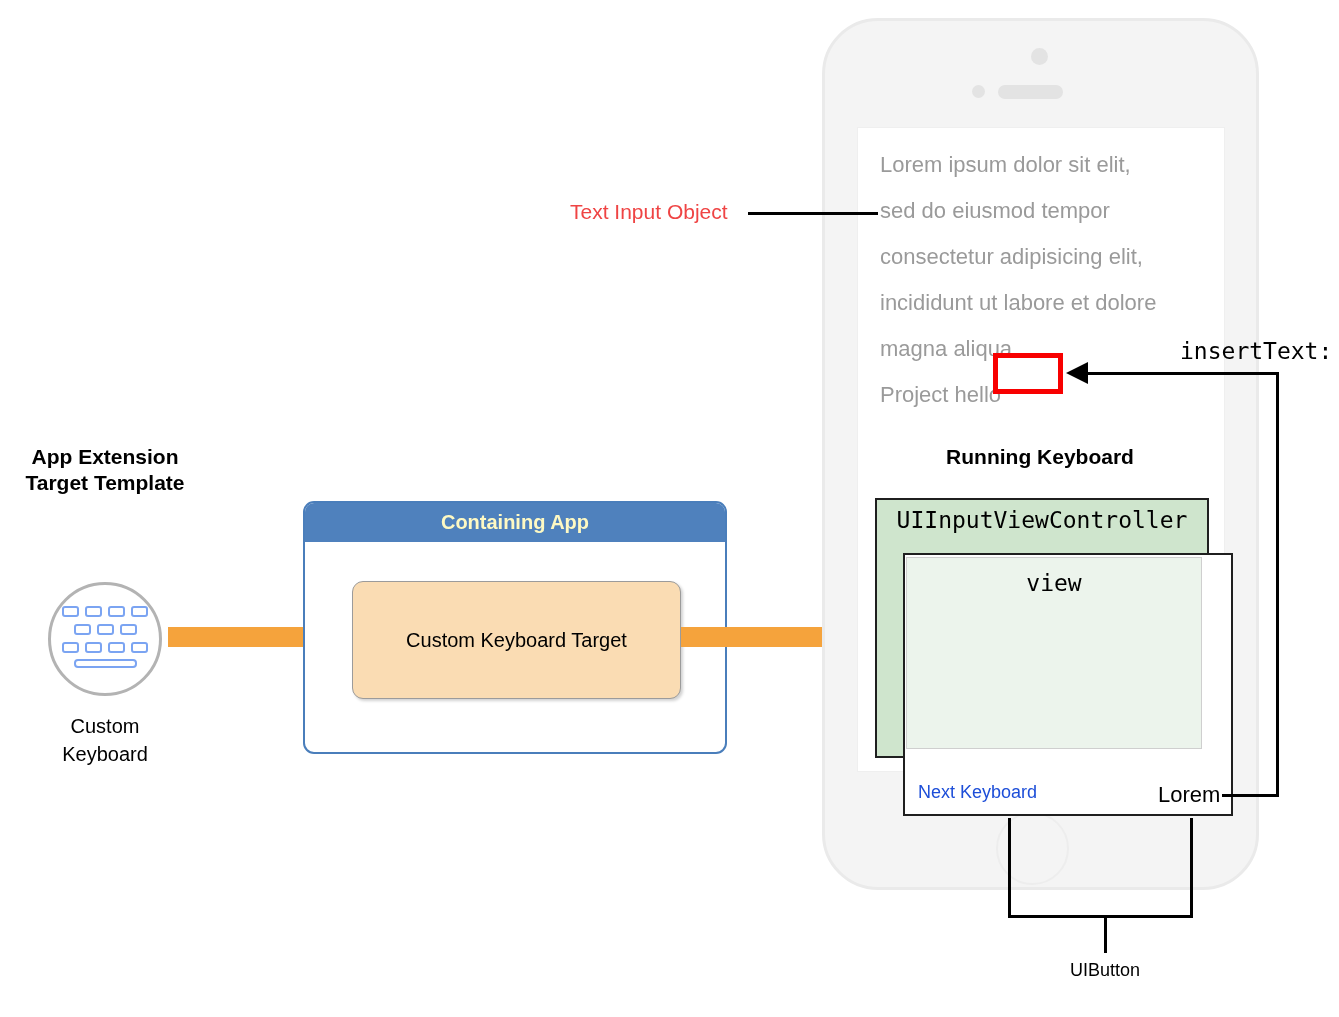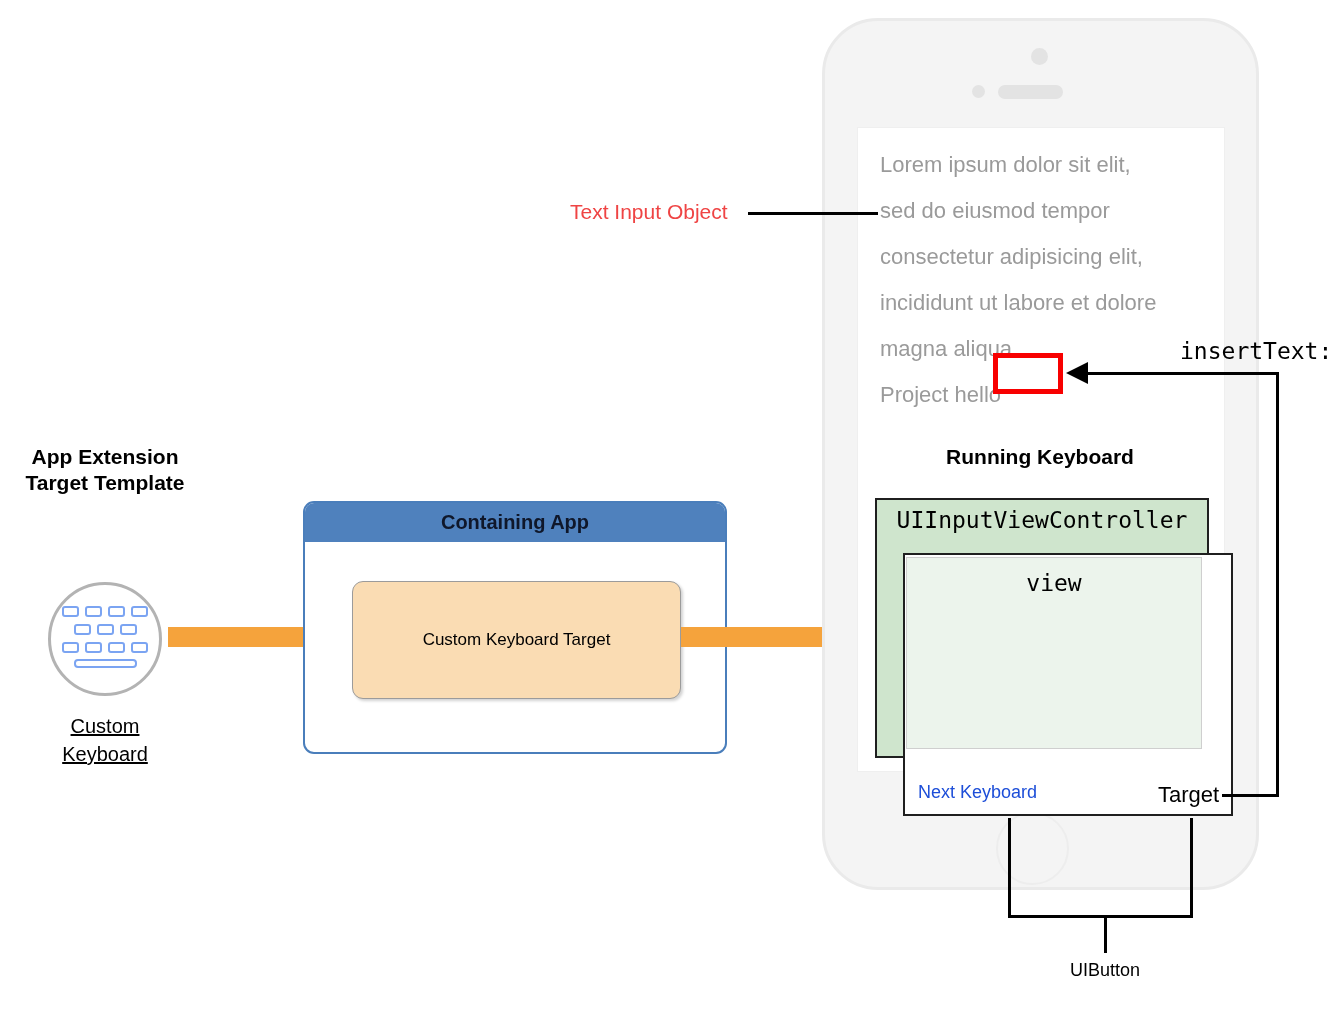"Containing App" #containing-app-header { color: #0f172a -> #fef9c3 }
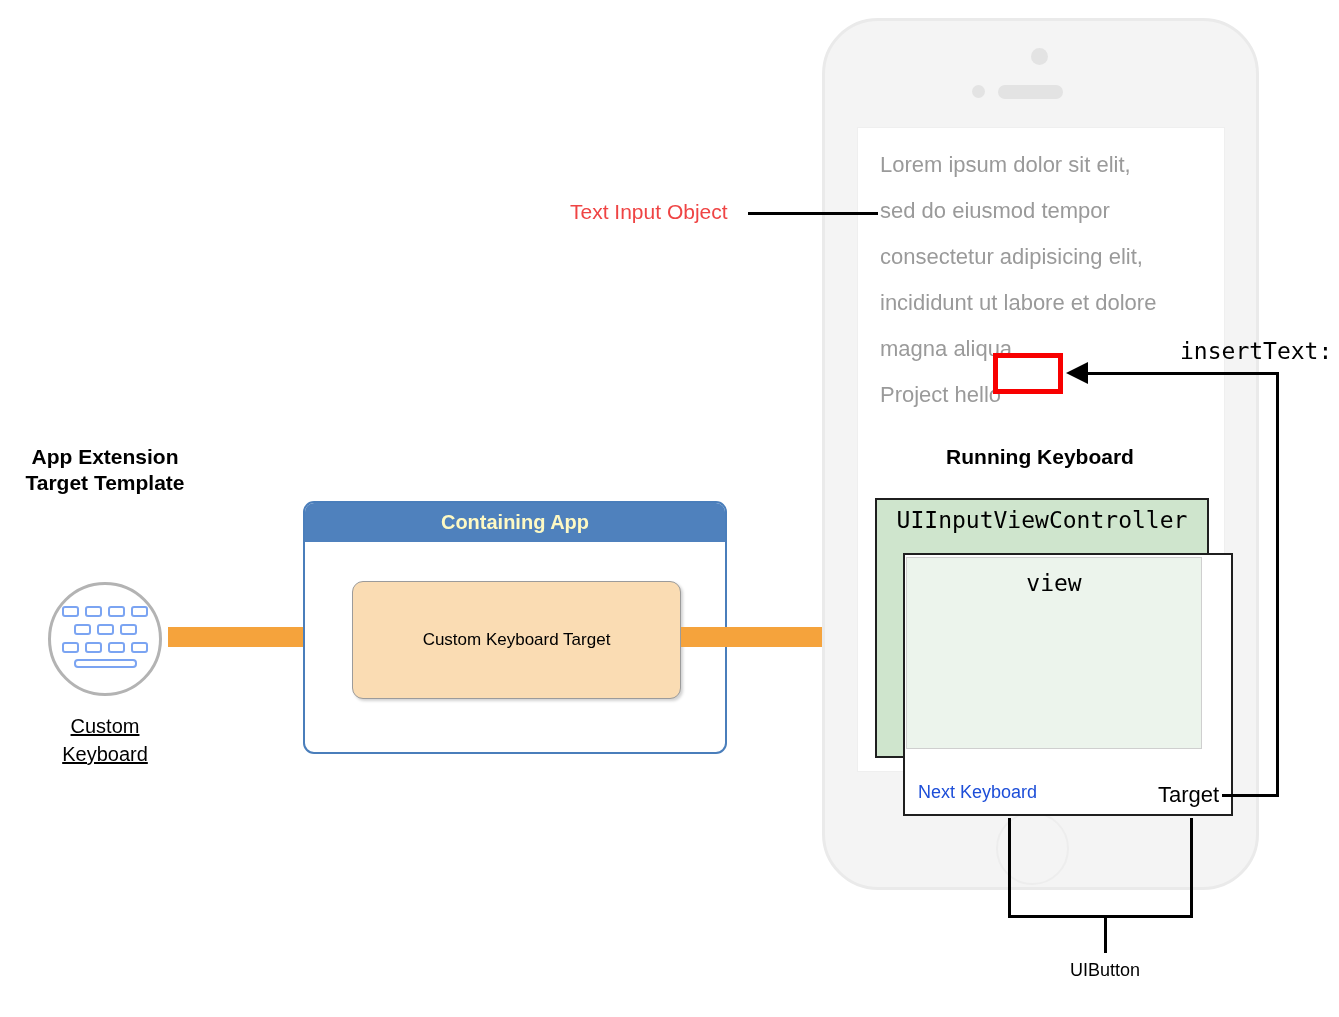"Custom Keyboard Target" #keyboard-target { font-size: 17px -> 20px }
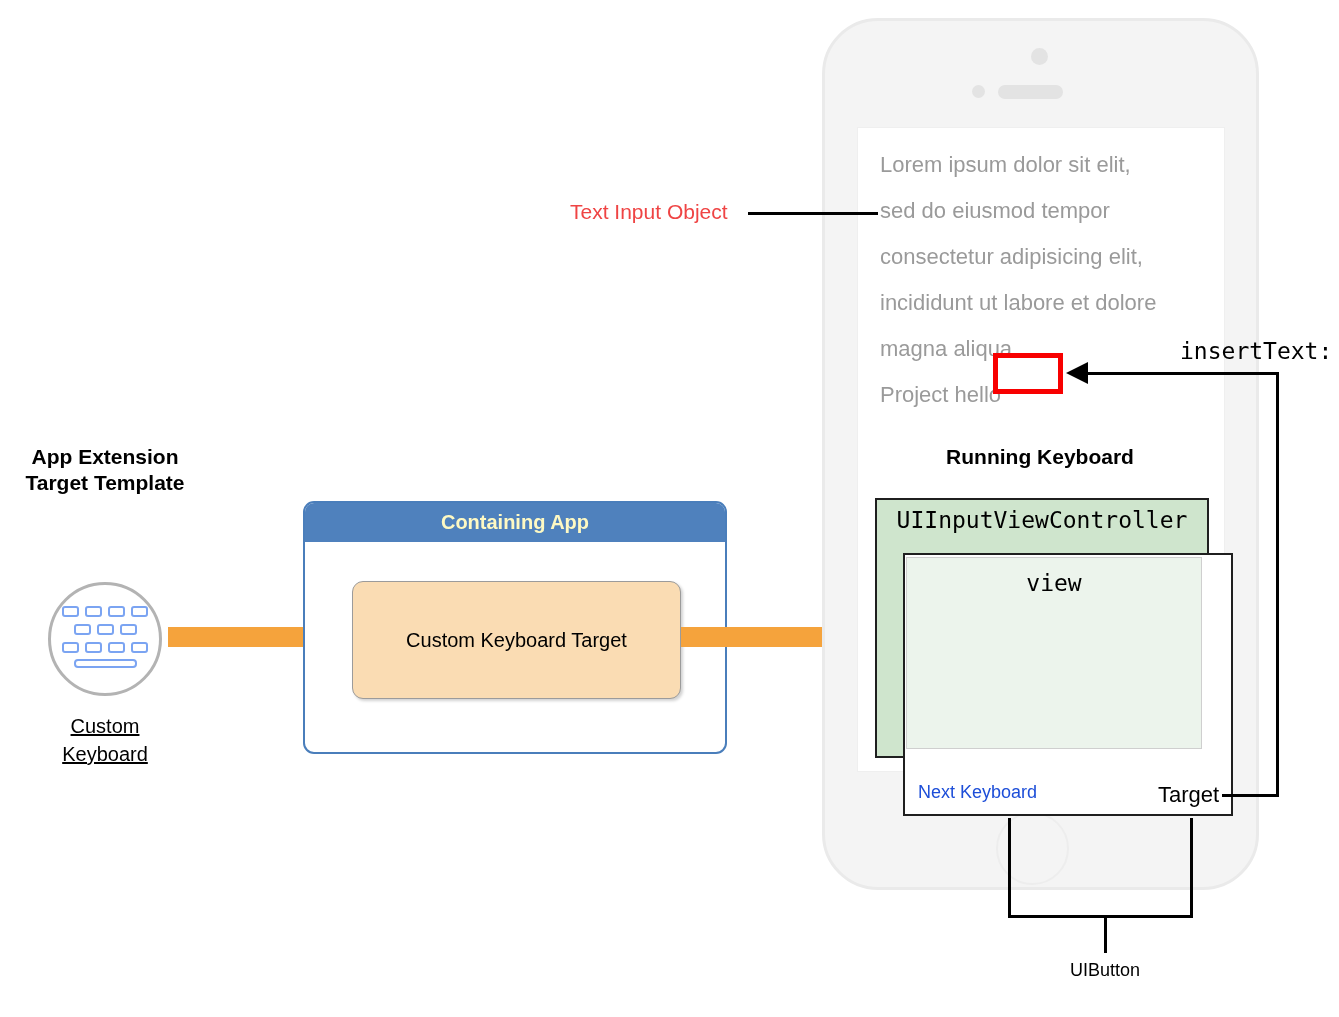"Custom" #tmpl-caption { text-decoration: underline -> none }
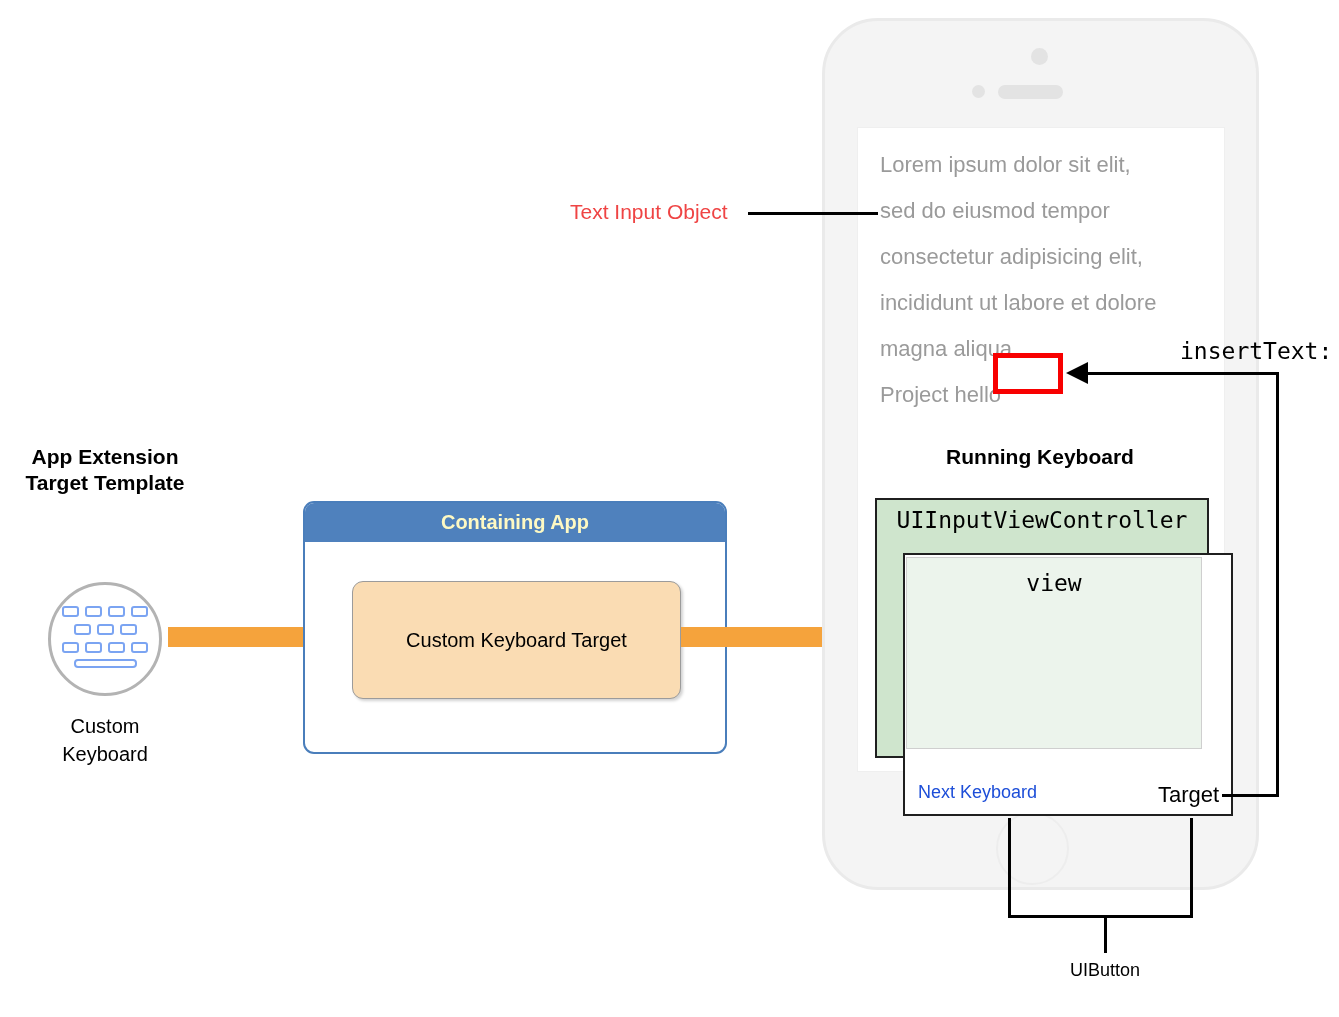"Target" div { text: Target -> Lorem }
